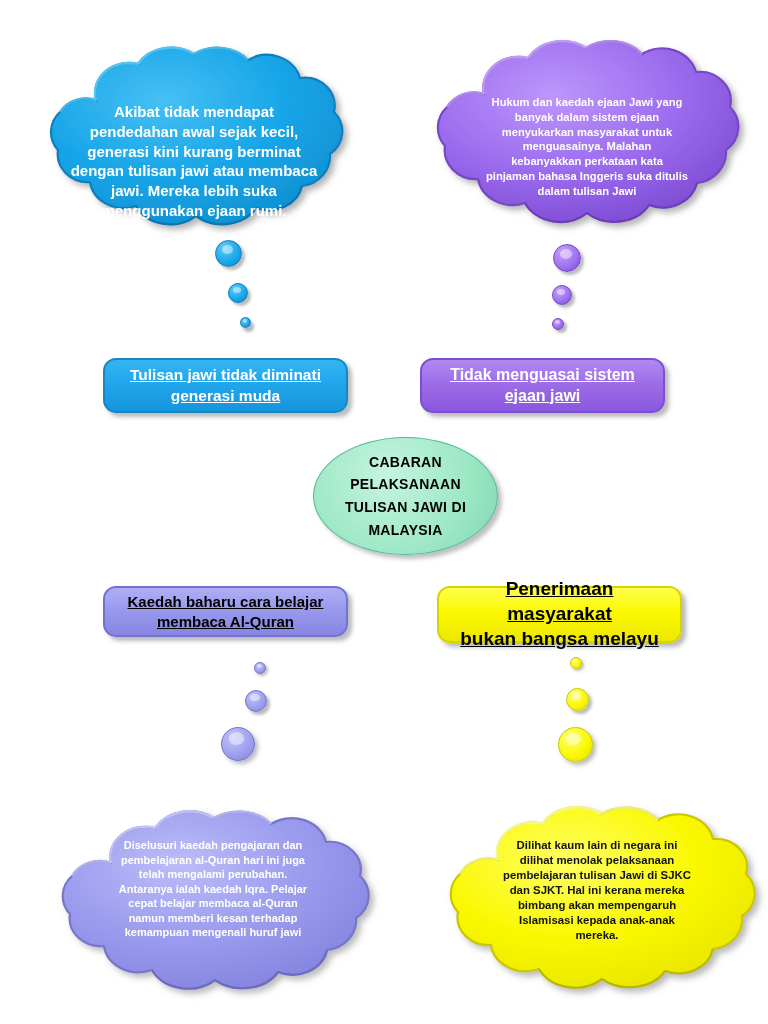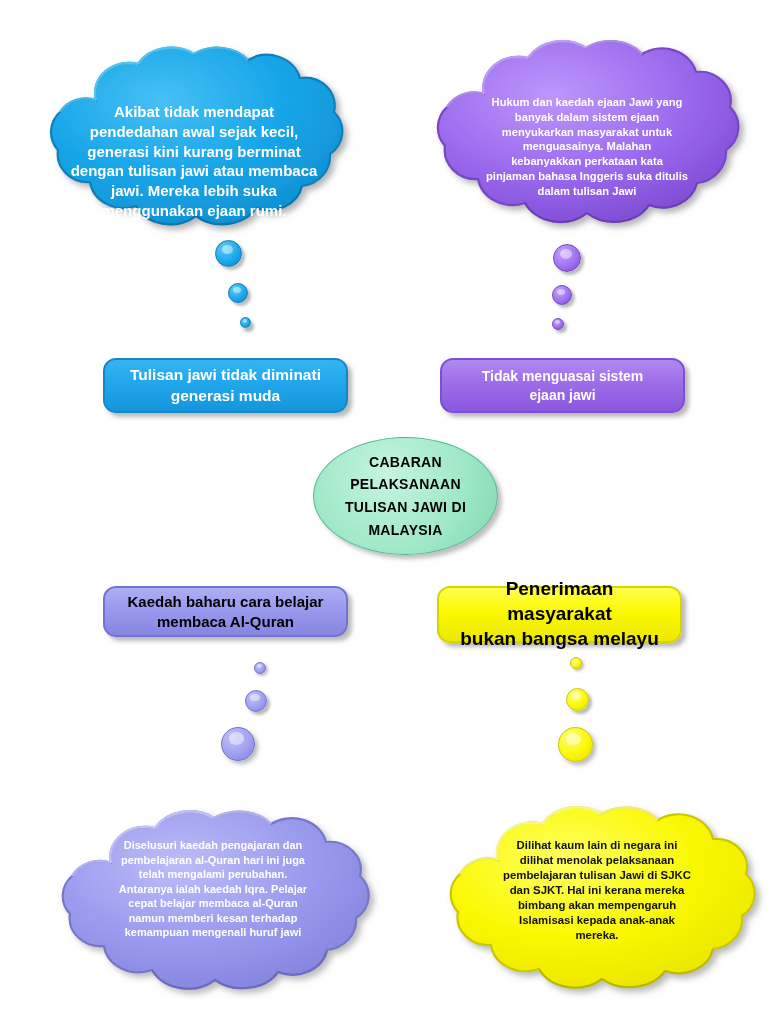"Tulisan jawi tidak diminati" .rbox { text-decoration: none -> underline }
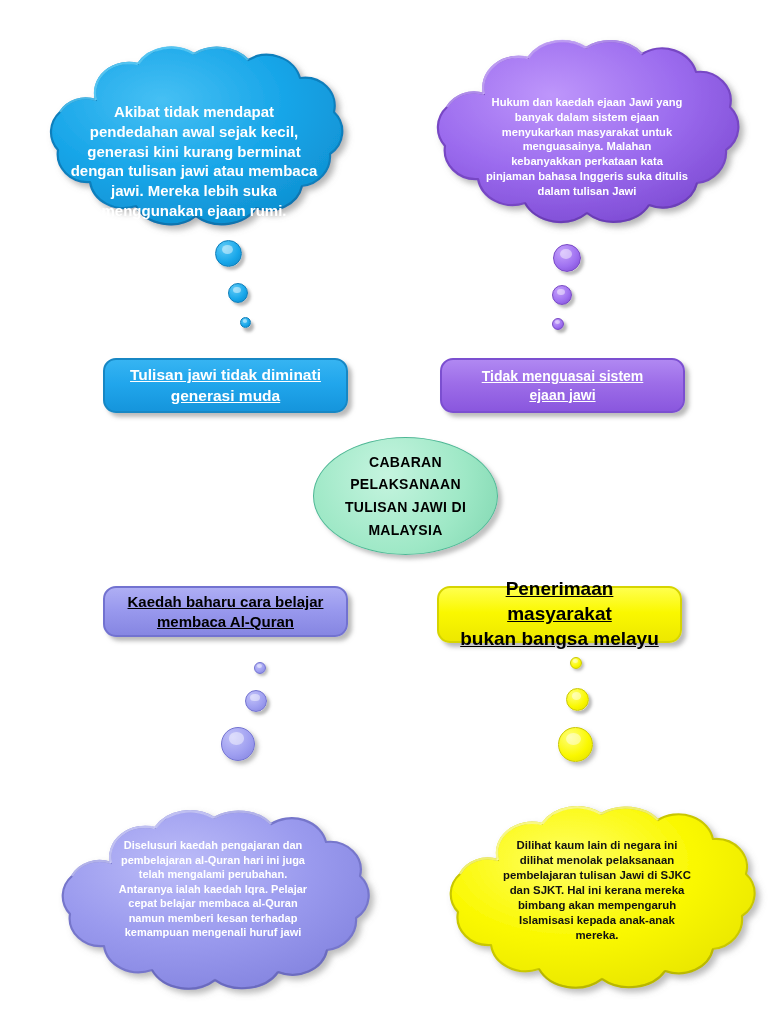"Tidak menguasai sistem" div.rbox { font-size: 14px -> 16px; left: 440px -> 420px }
